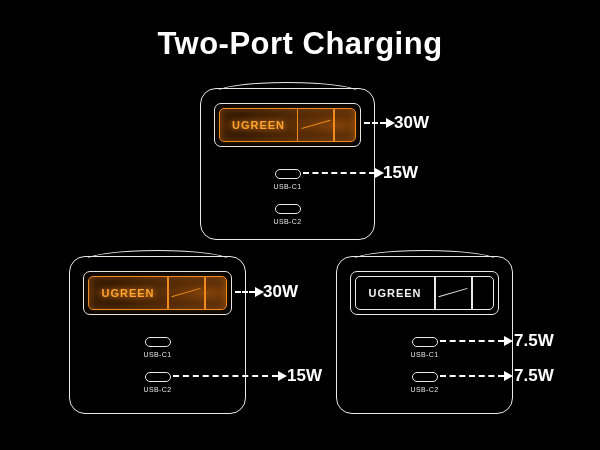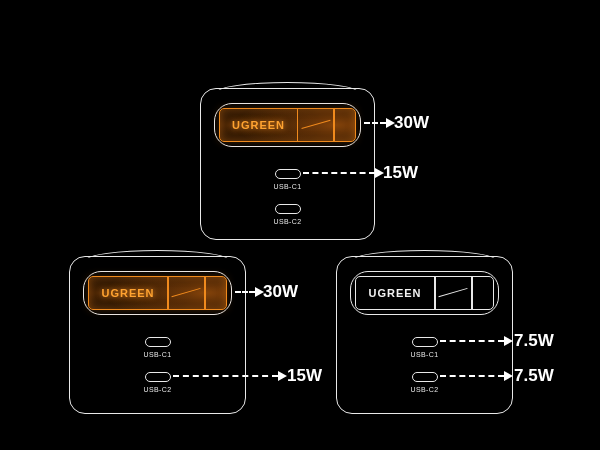"Two-Port Charging" div.title { html: none -> <div>Two-Port Charging</div> }
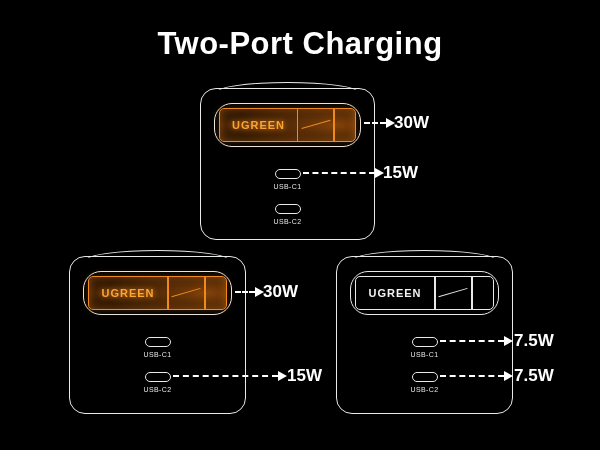"UGREEN" .display { border-radius: 18px -> 7px }
